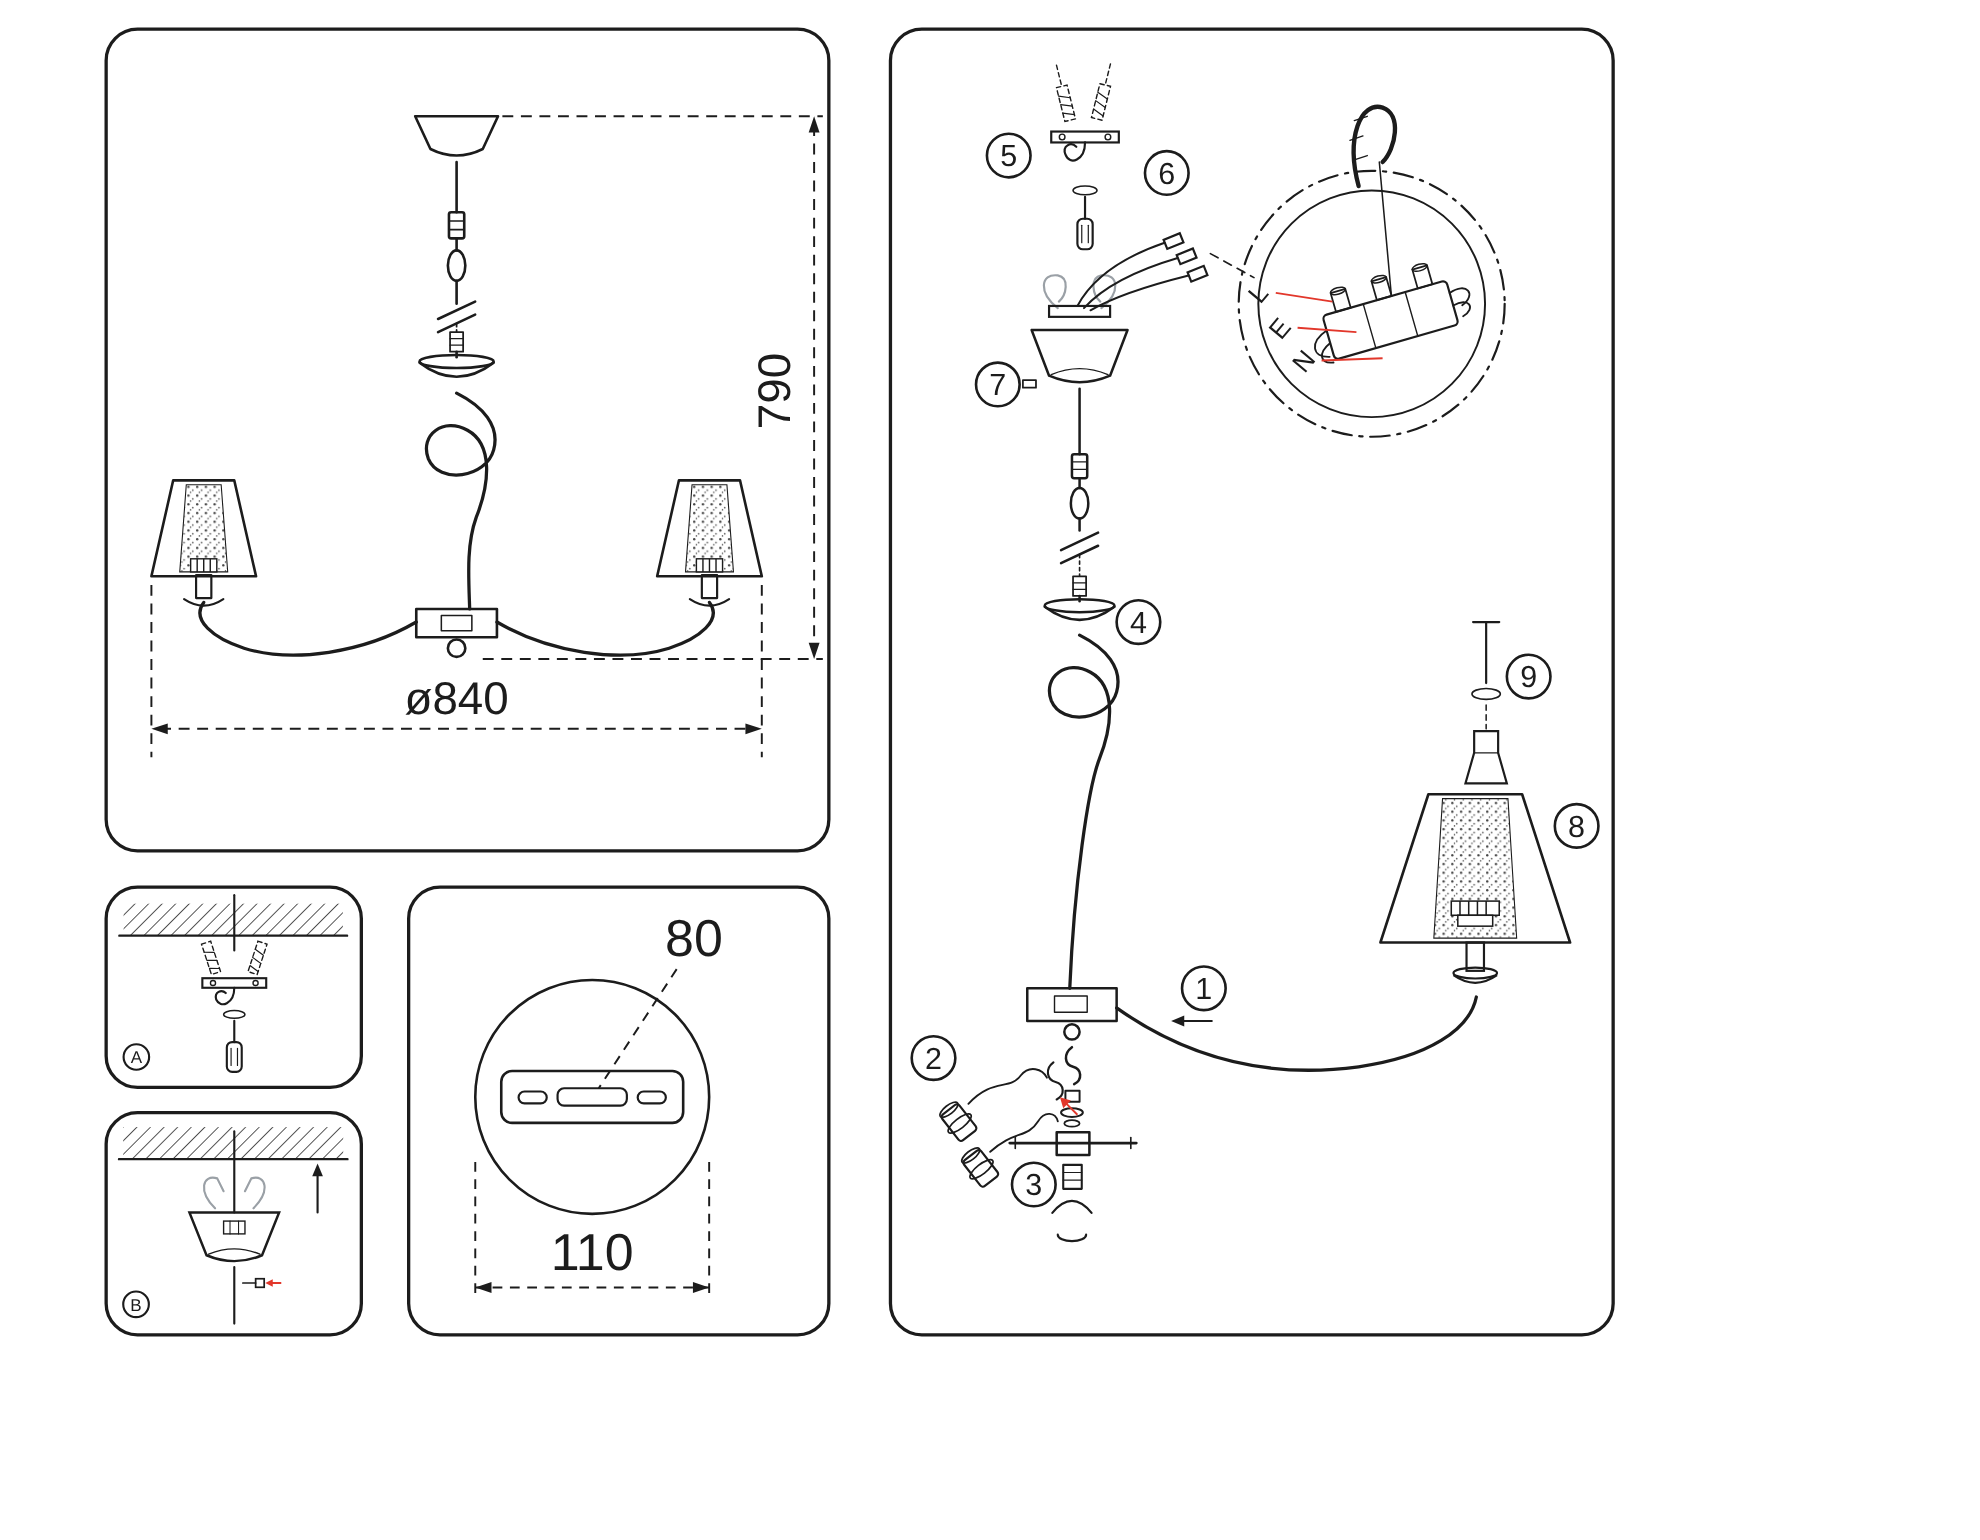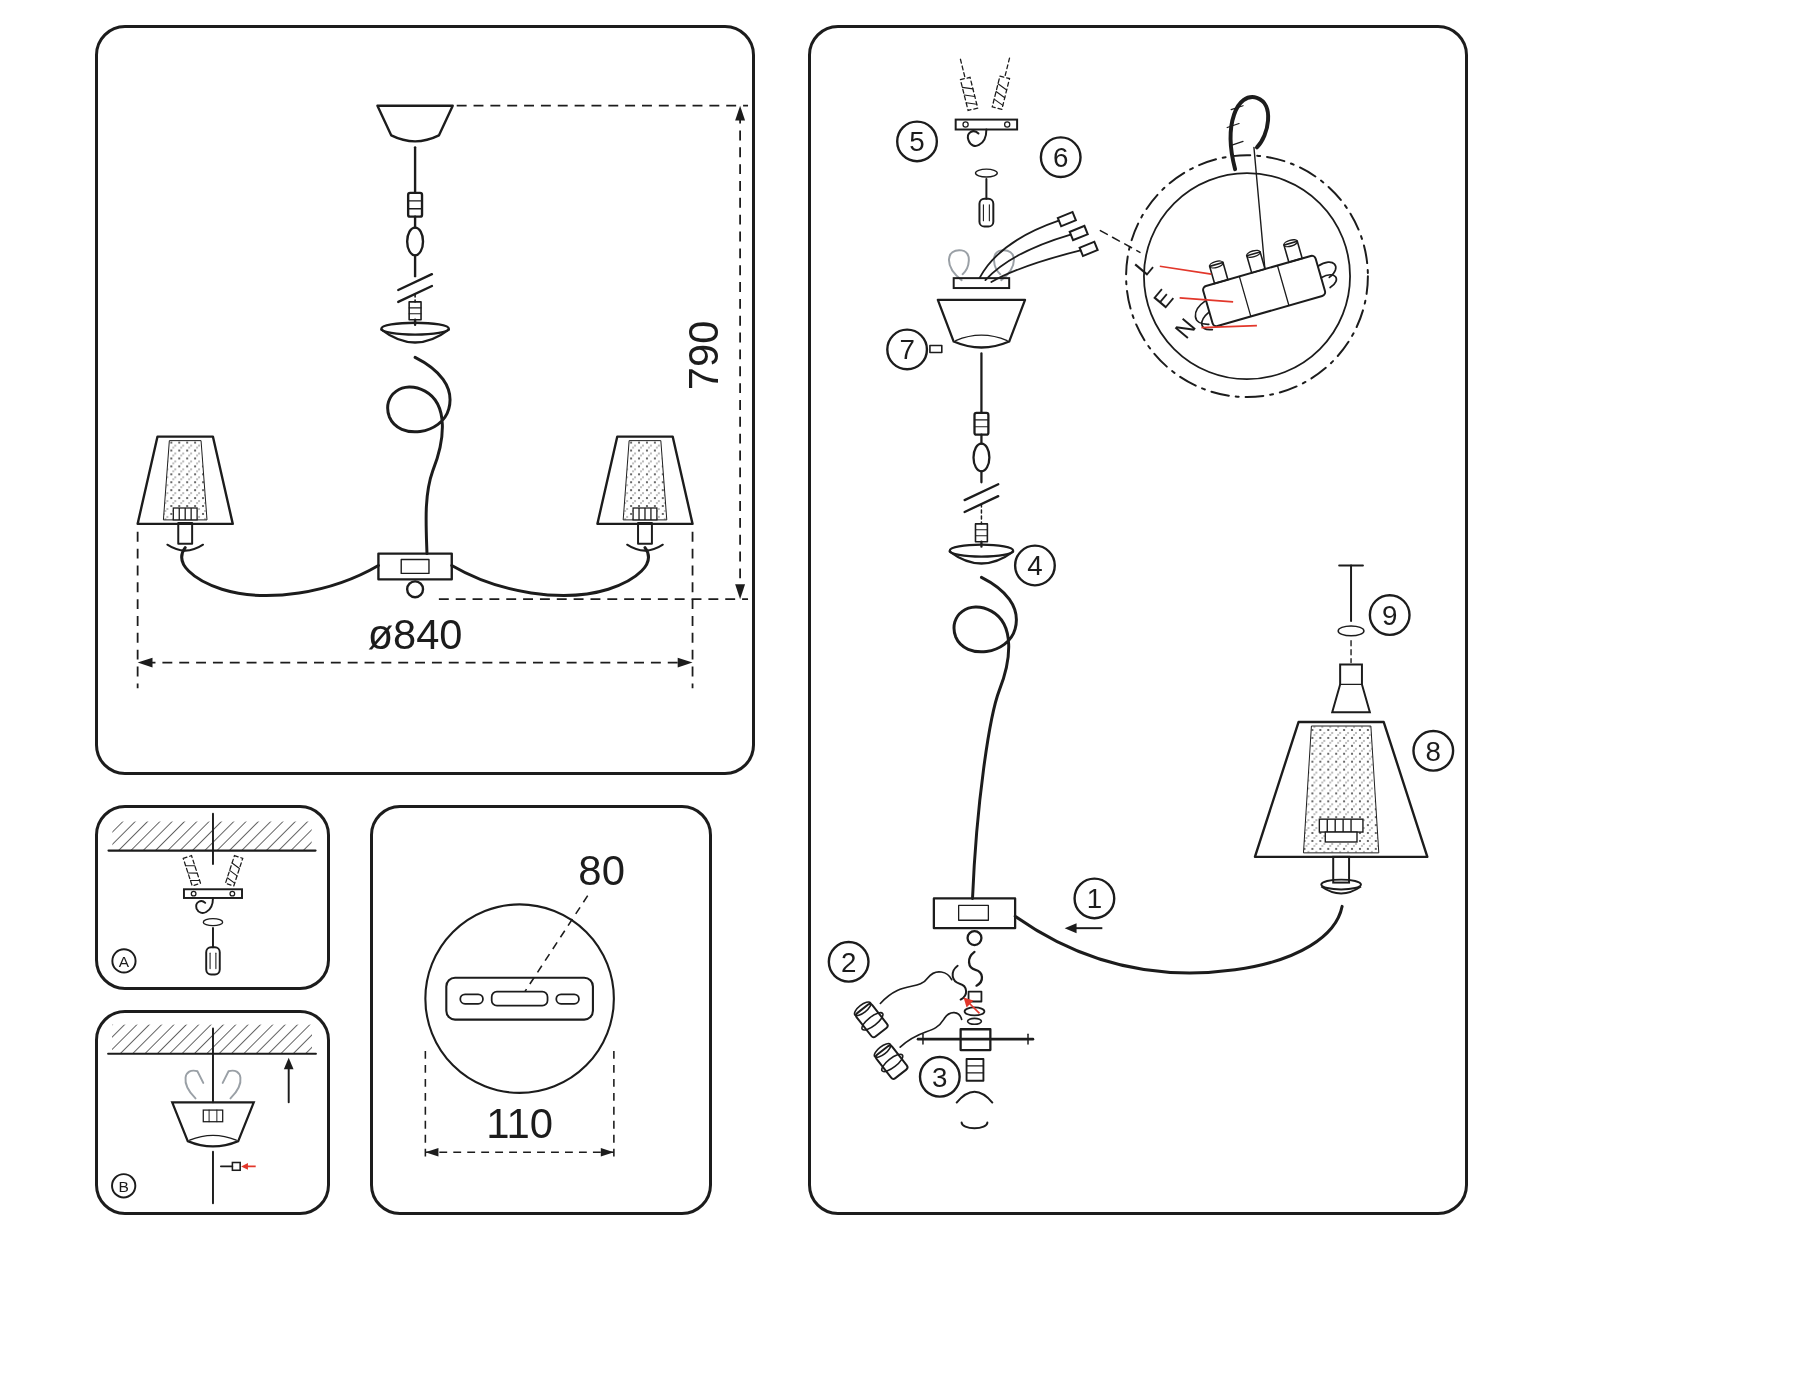"80" #p-plate { width: 342px -> 385px }
